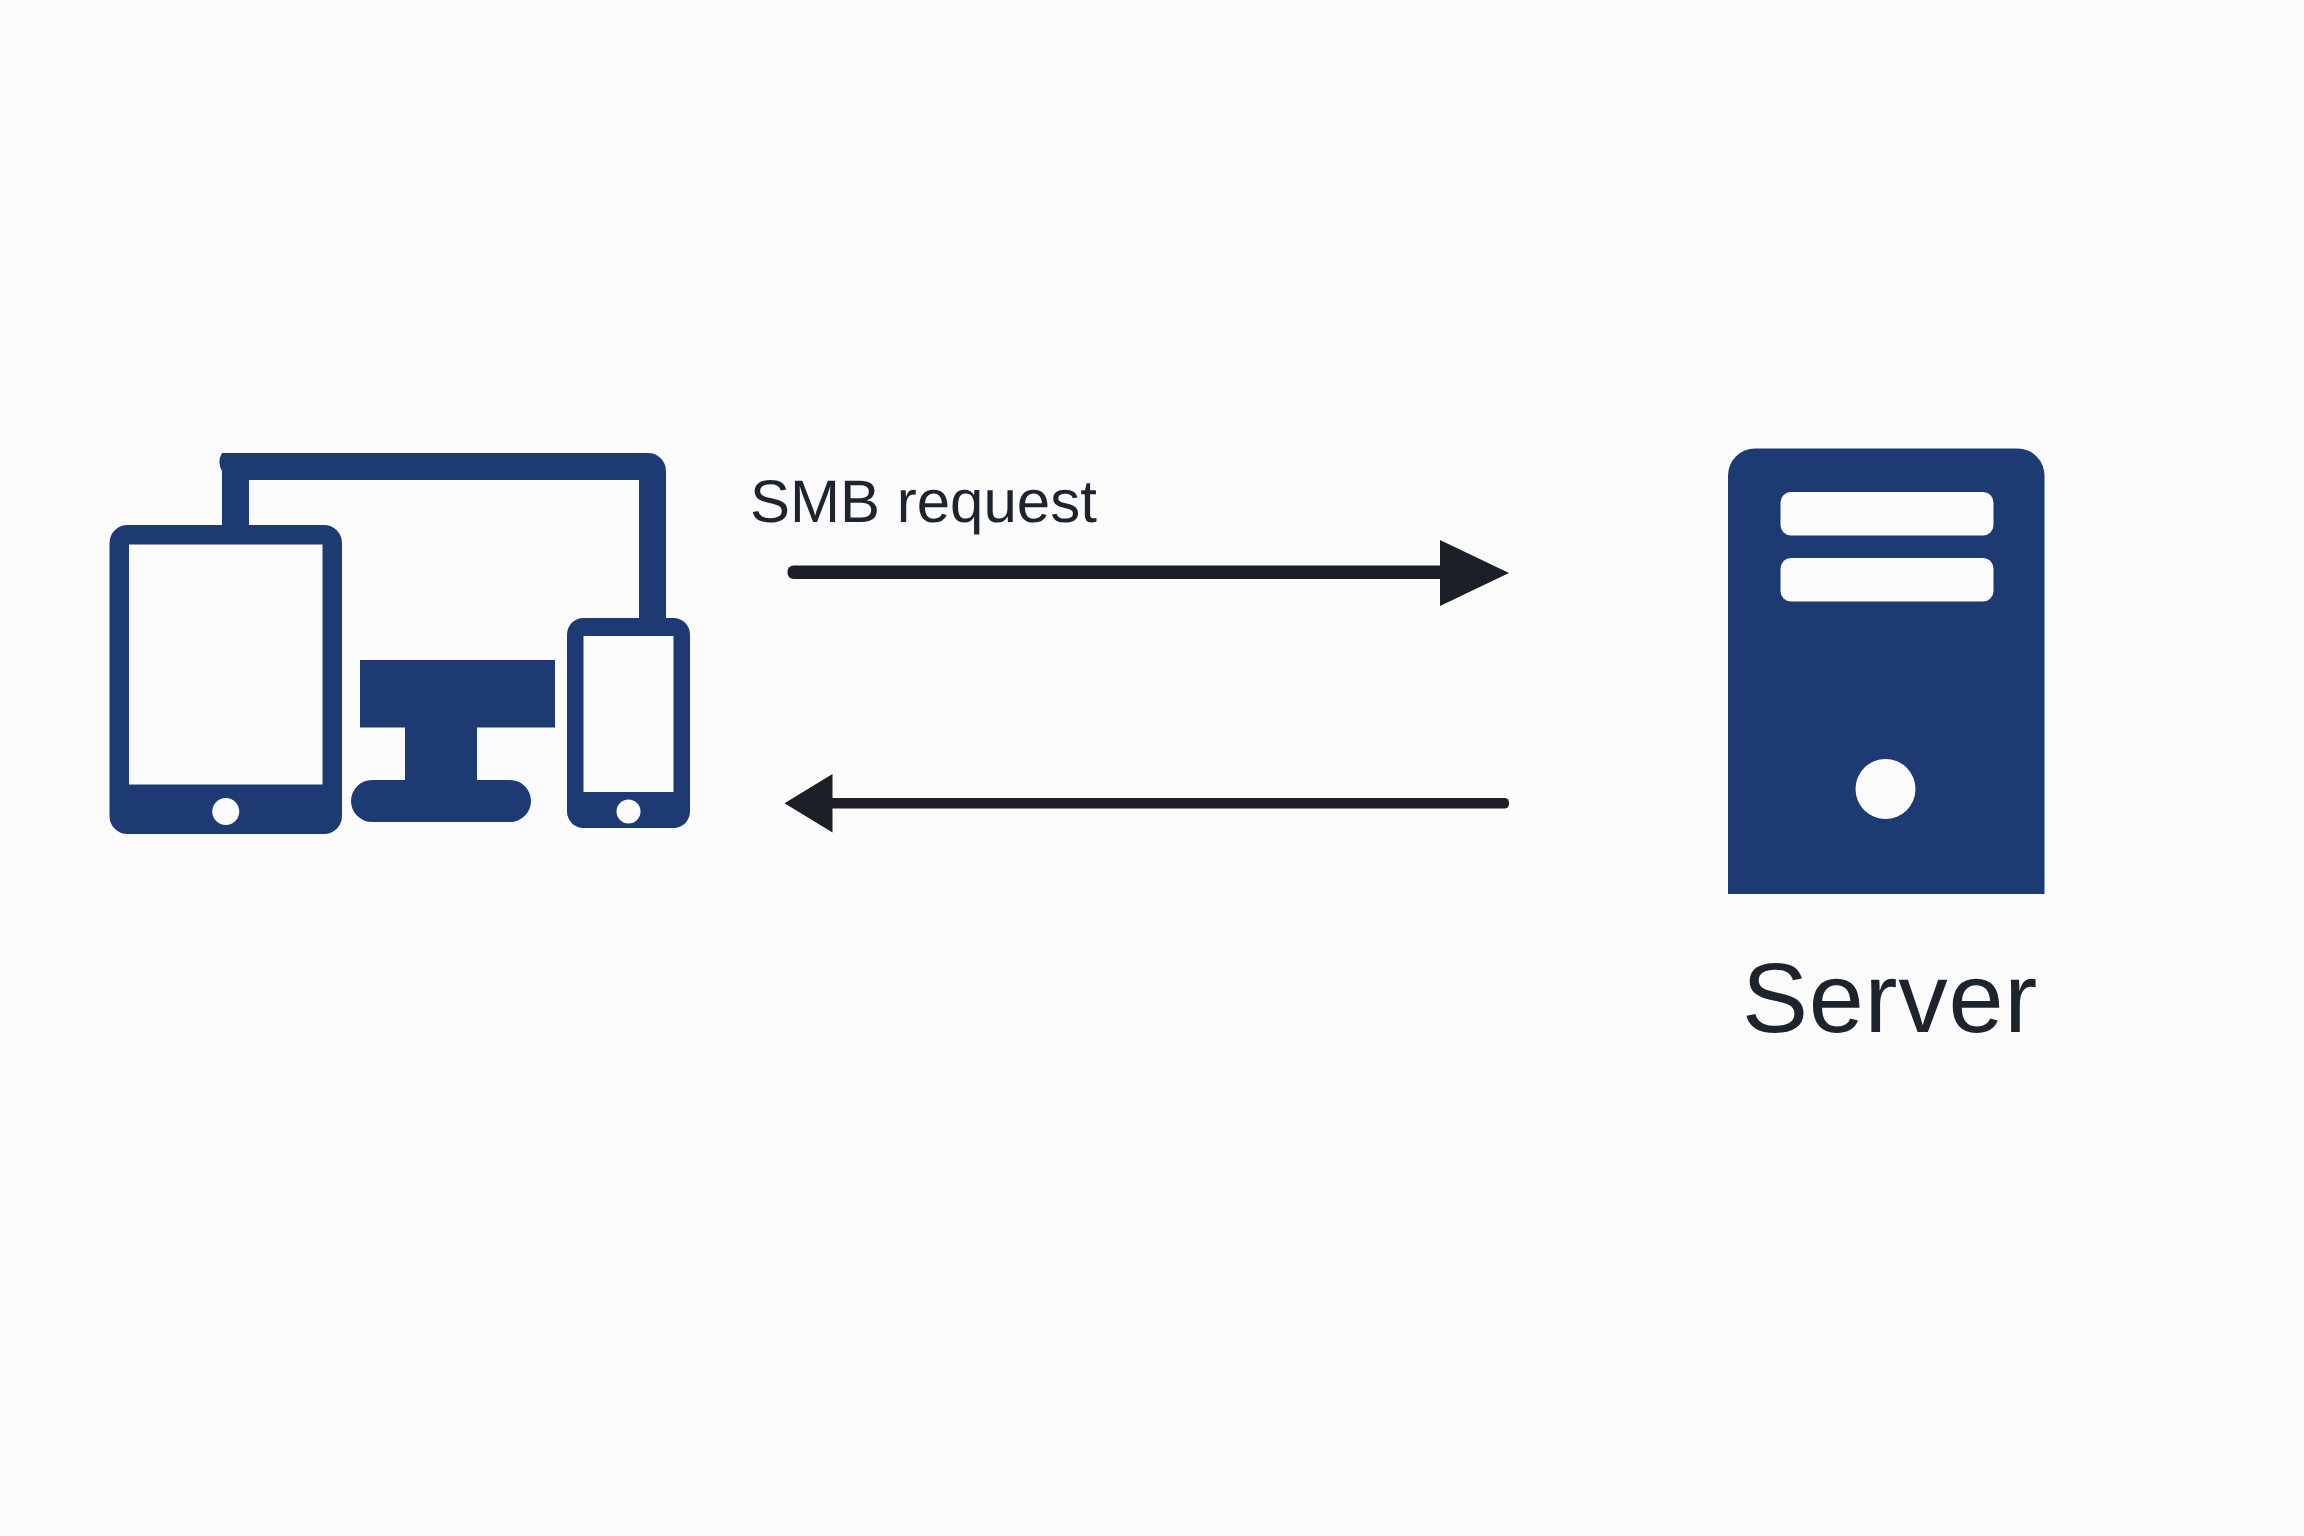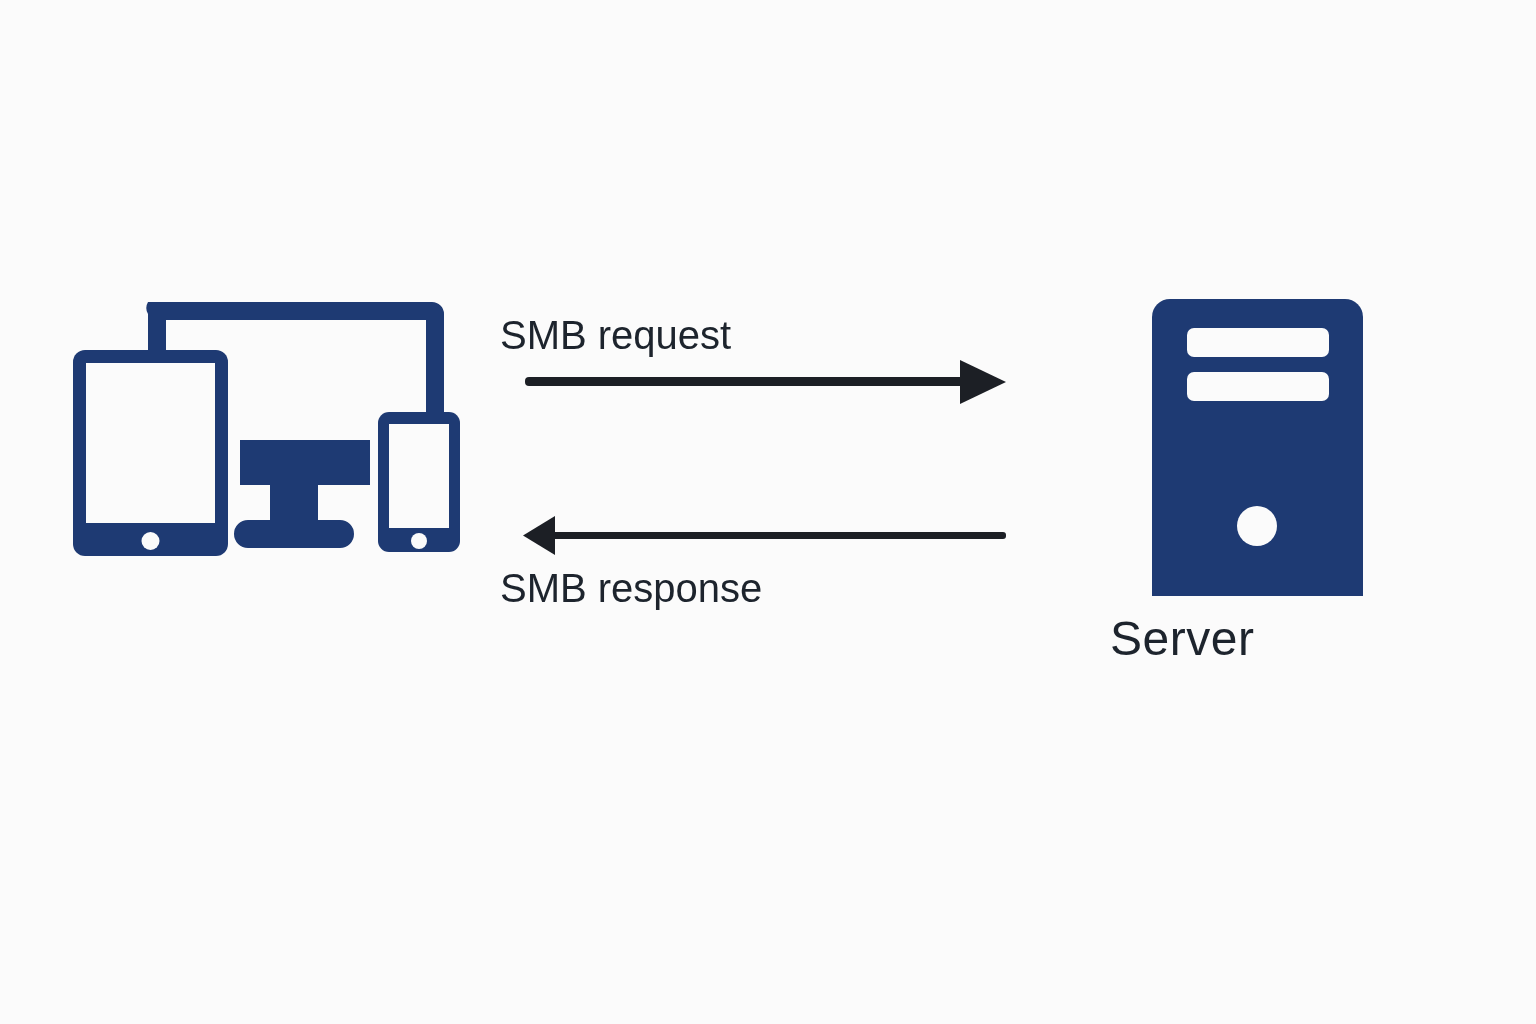"SMB response" div.flow-label { html: <div>SMB response</div> -> none }
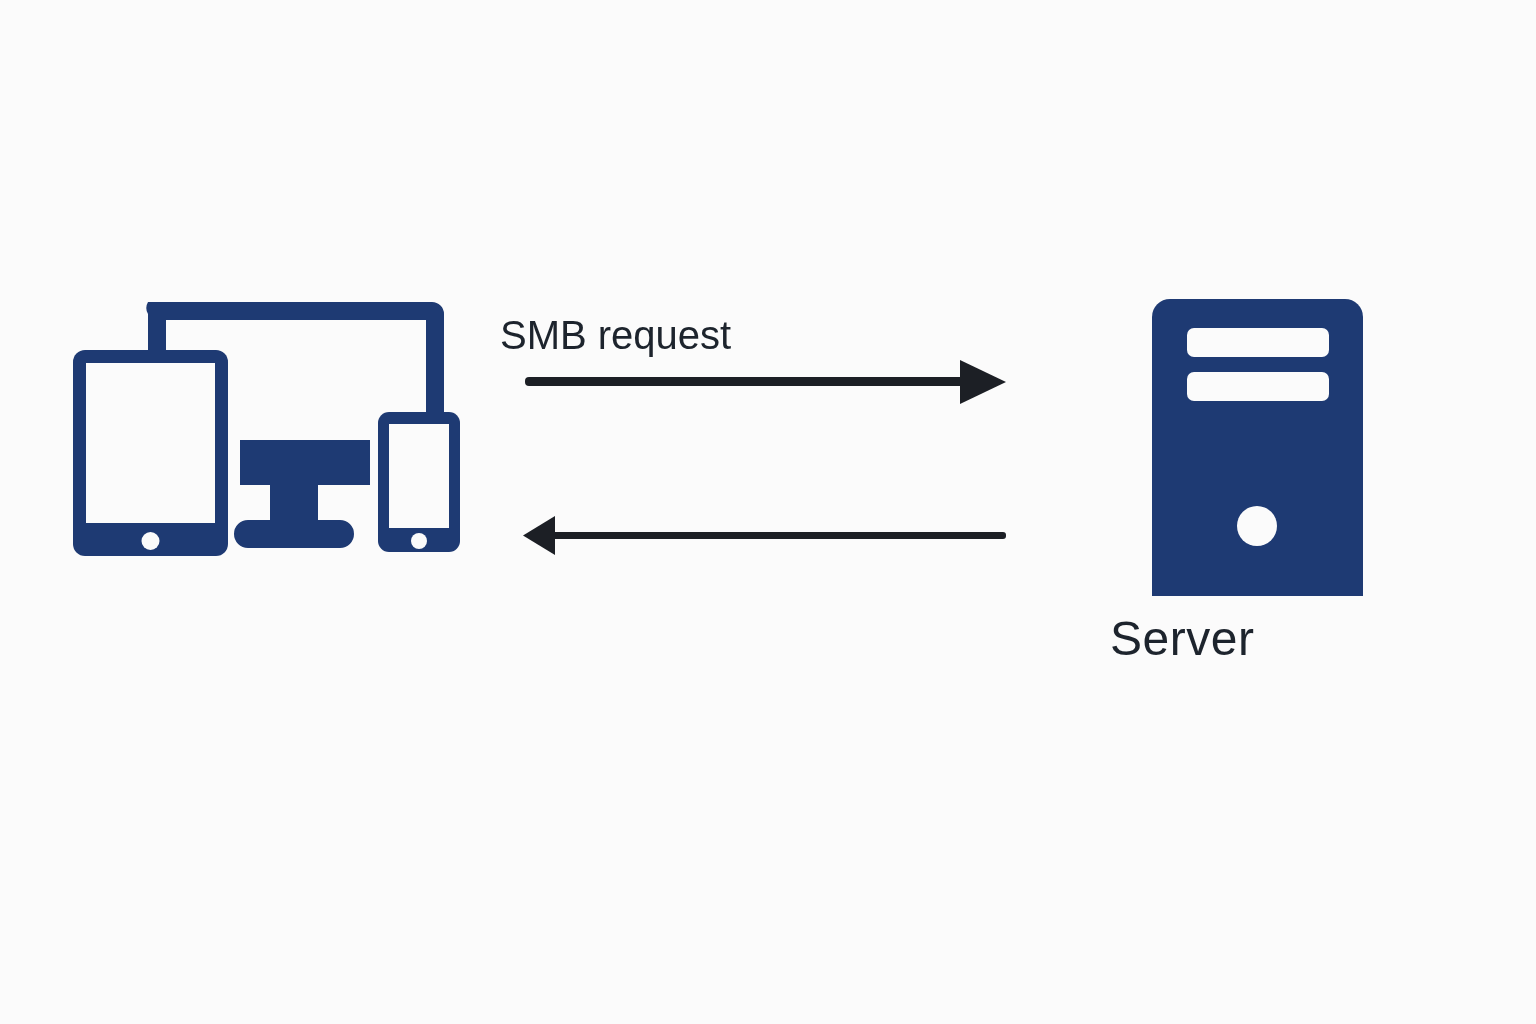"Server" #server-label { font-size: 48px -> 66px; text-align: left -> center; top: 615px -> 632px }
